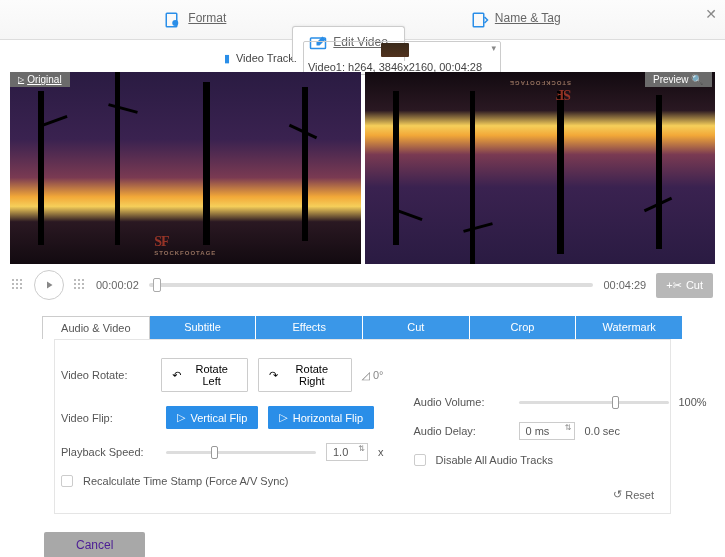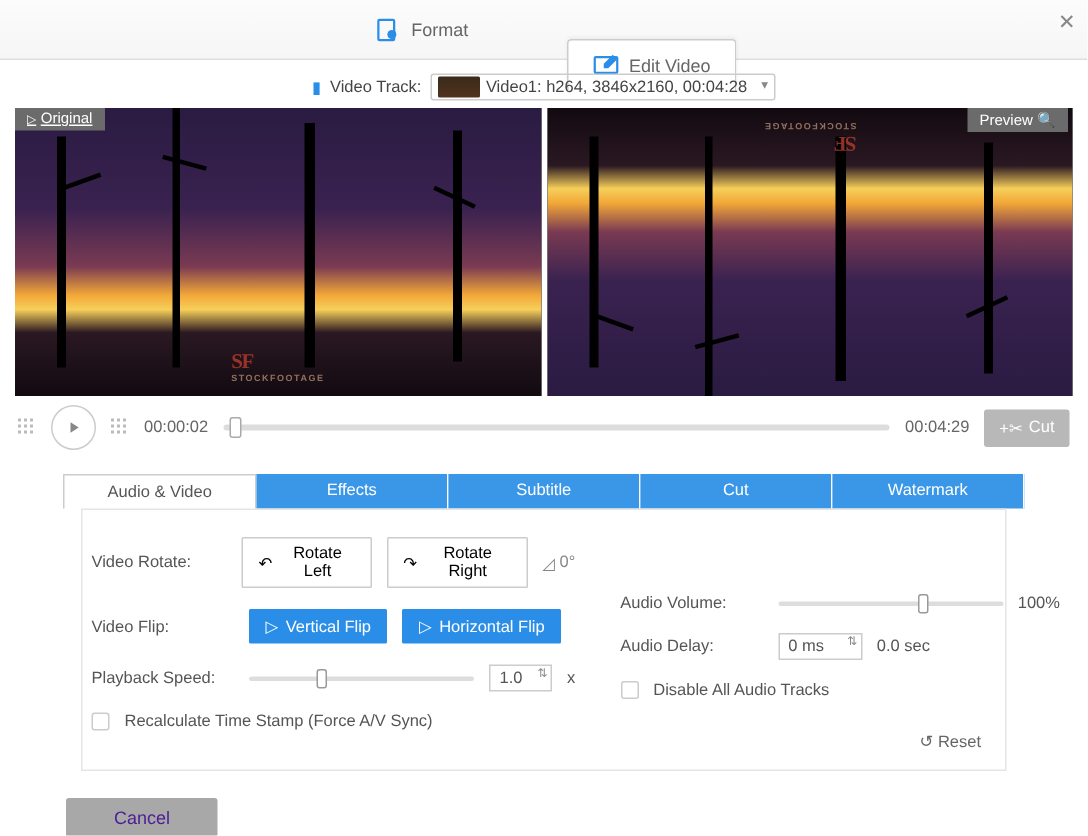"Format" .tab { align-items: center -> none; text-decoration: none -> underline }
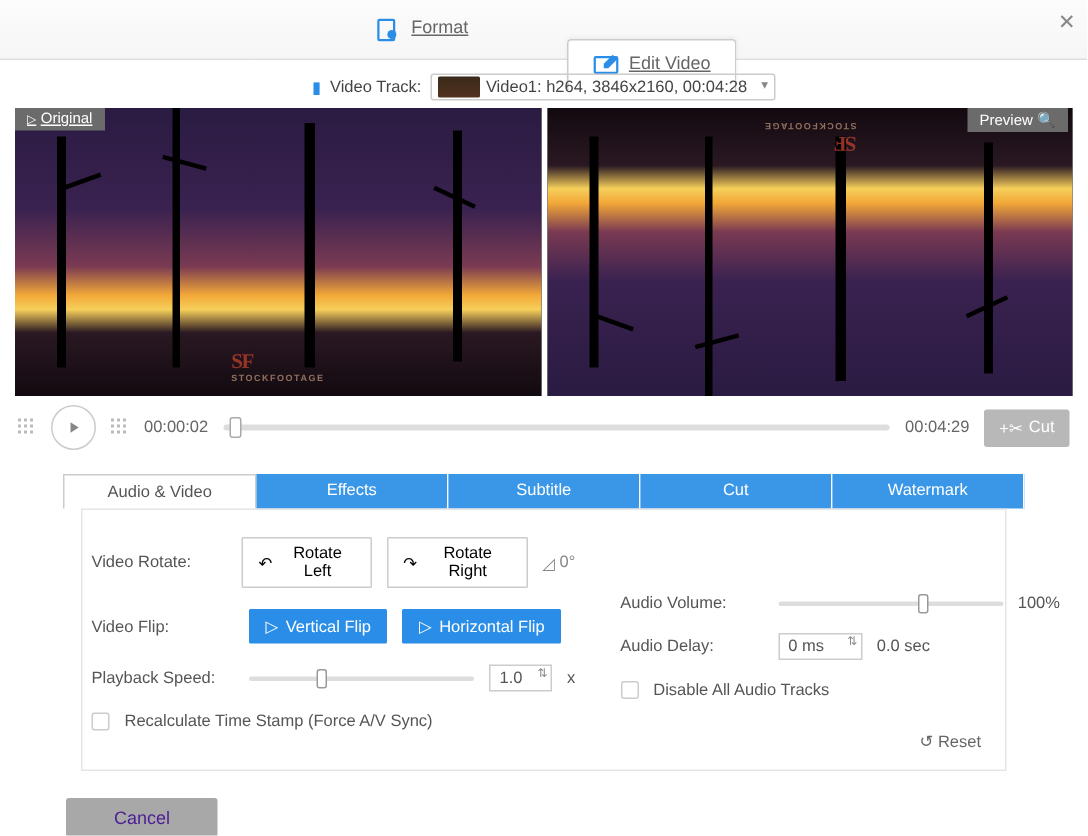"Name & Tag" div.tab { html: none -> <div> <span> <svg> <rect></rect> <path></path> </svg> </span> <span>Name &amp; Tag</span> </div> }
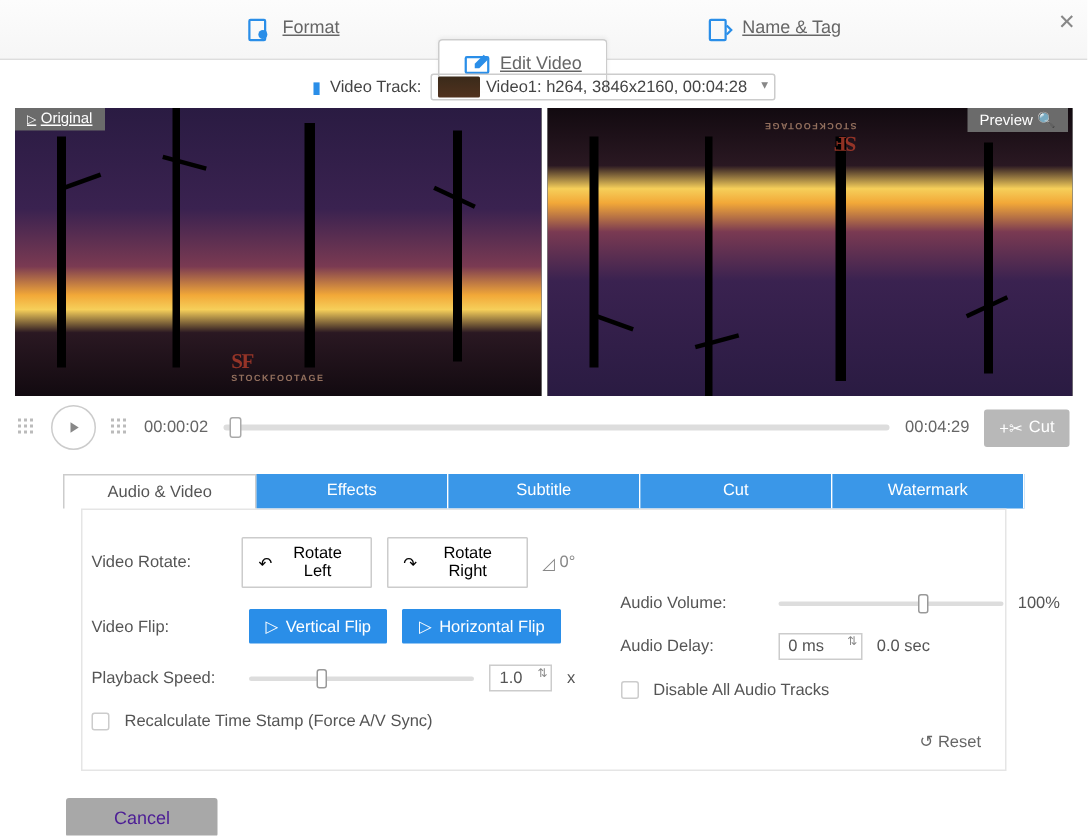"Video1: h264, 3846x2160, 00:04:28" .track-select { flex-direction: none -> column }
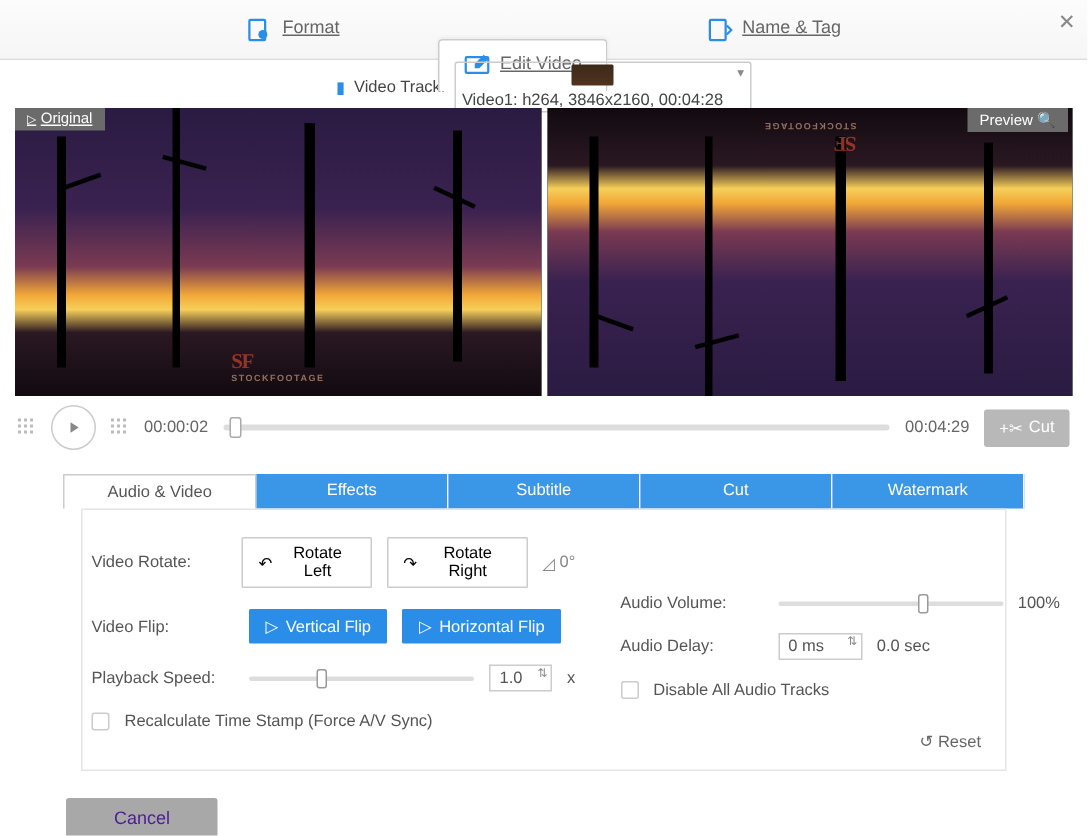"Effects" div.subtab { order: before "Subtitle" -> after "Subtitle" }
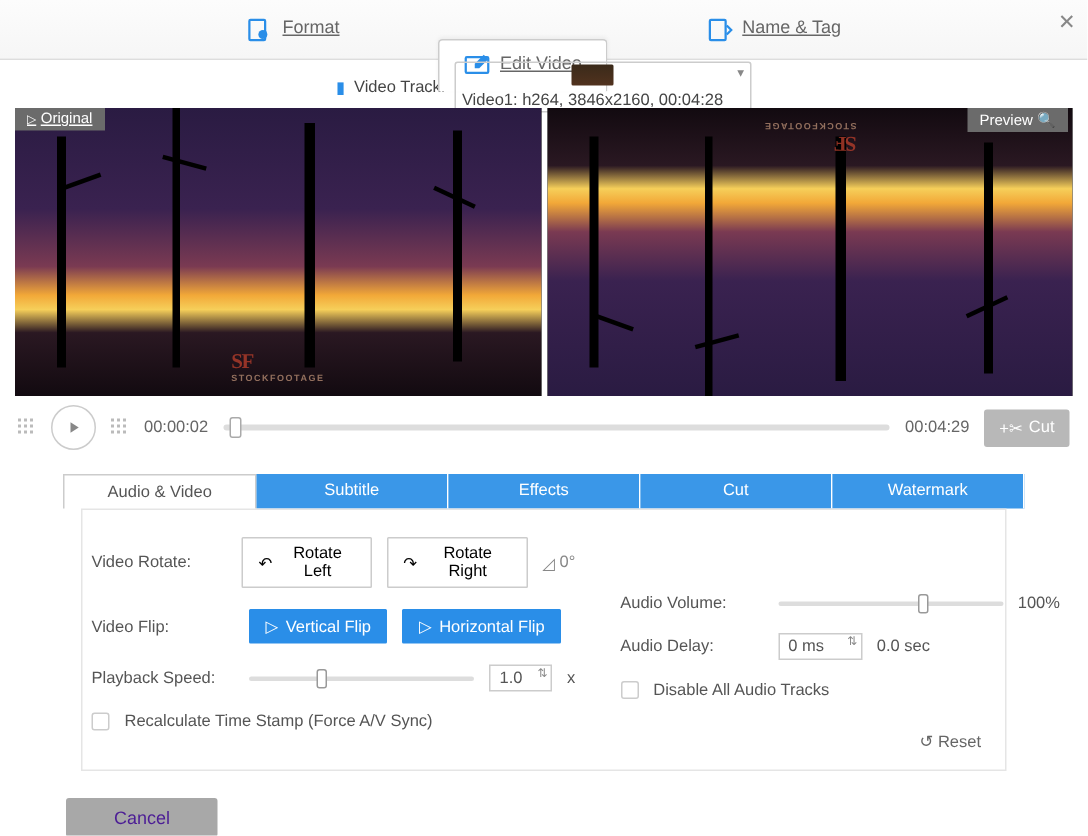"Crop" div.subtab { html: none -> <div>Crop</div> }
